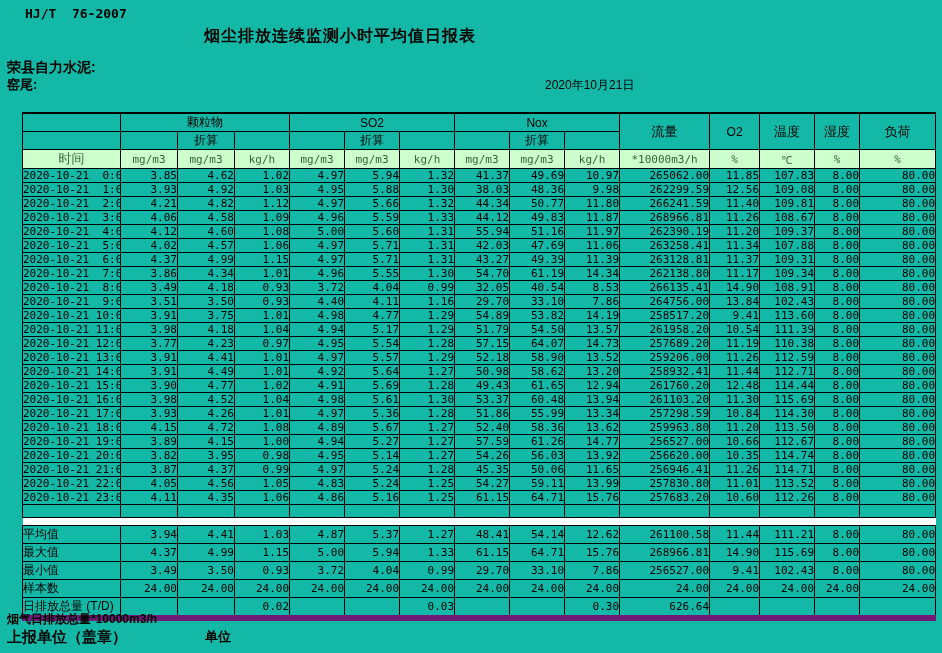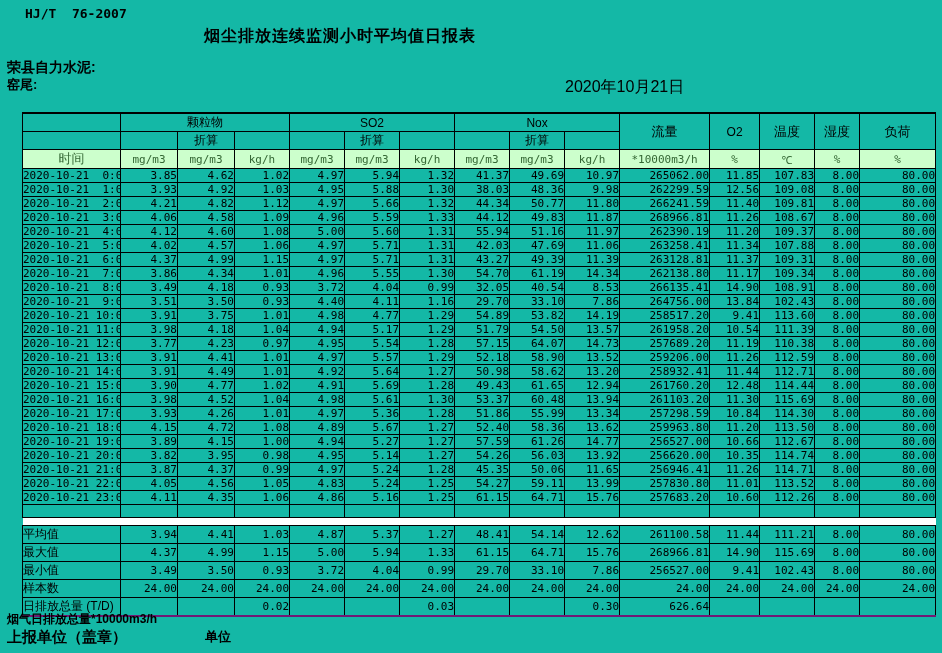"2020年10月21日" .date { font-size: 16px -> 12px; left: 565px -> 545px }
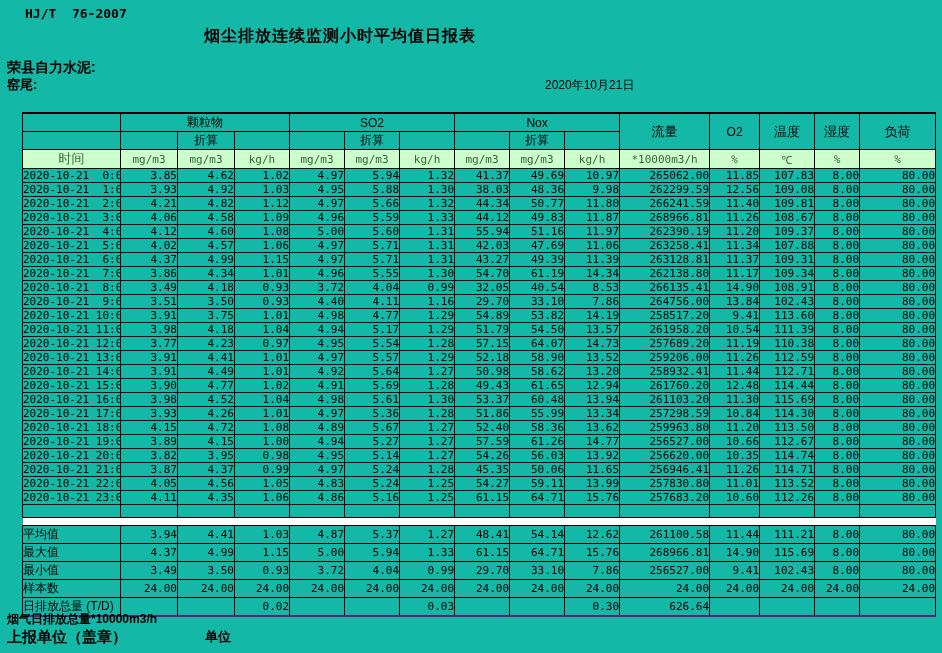"日排放总量 (T/D)" tr.r-last td { border-bottom: 2px solid #701a75 -> 6px solid #701a75 }
